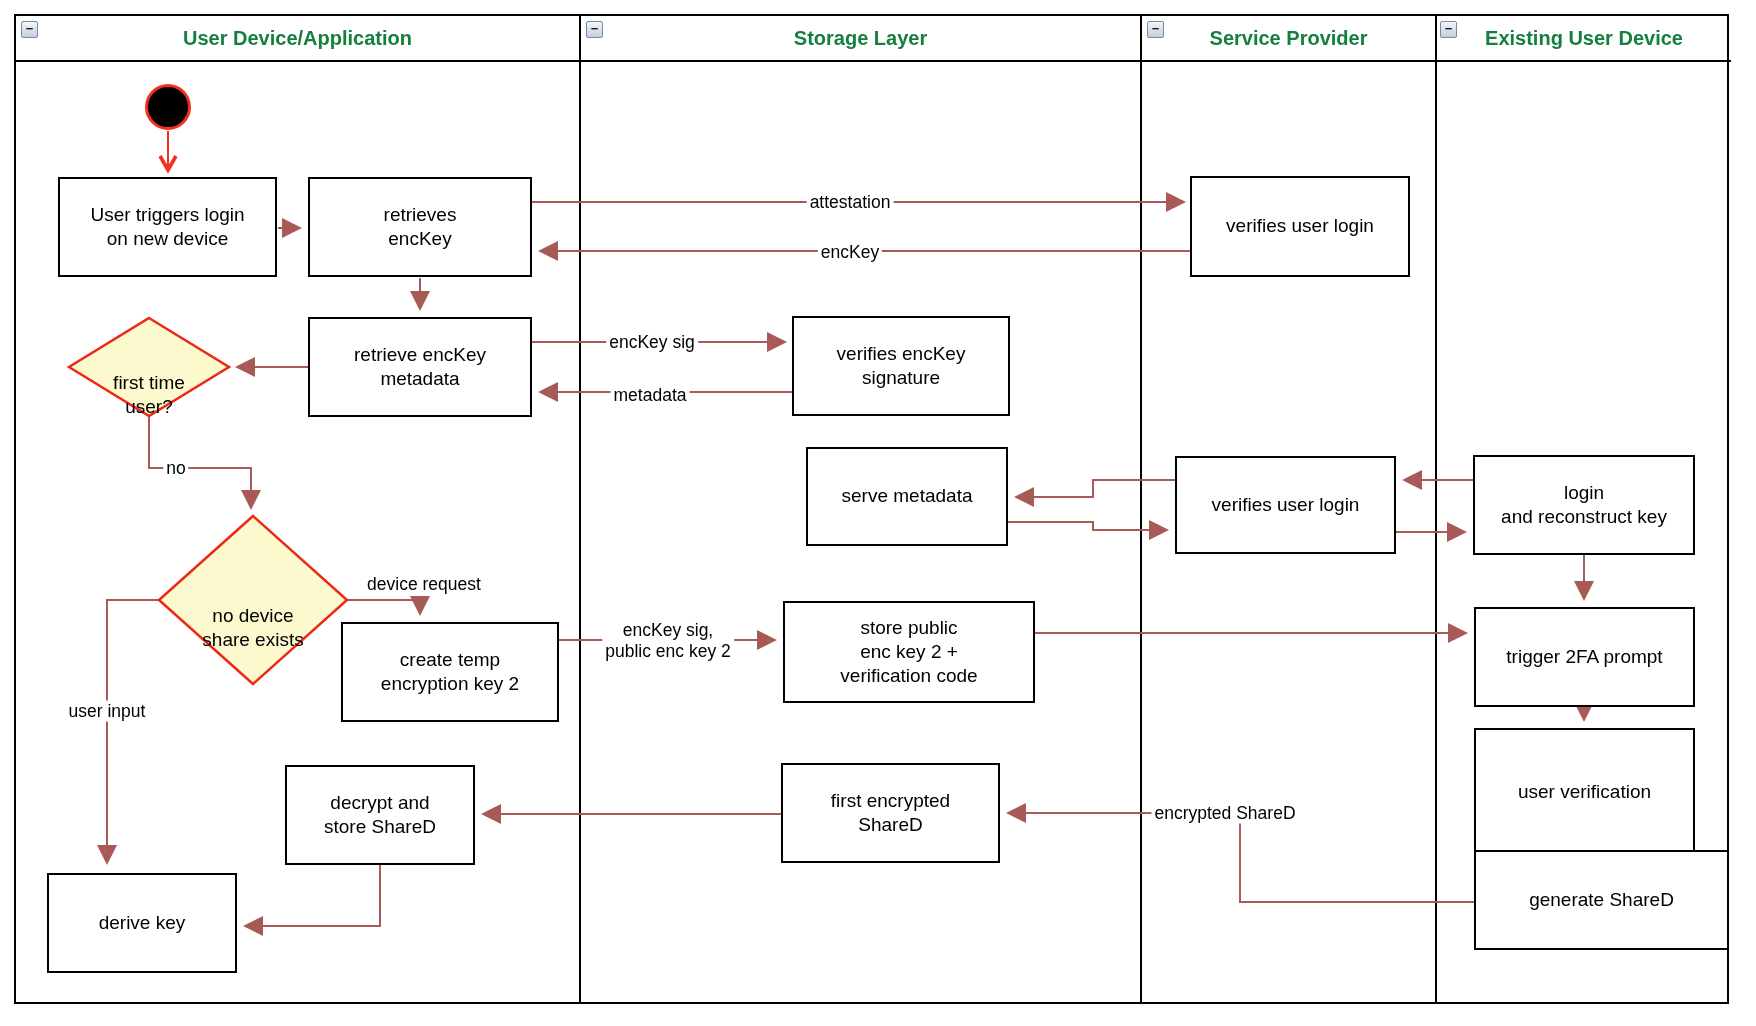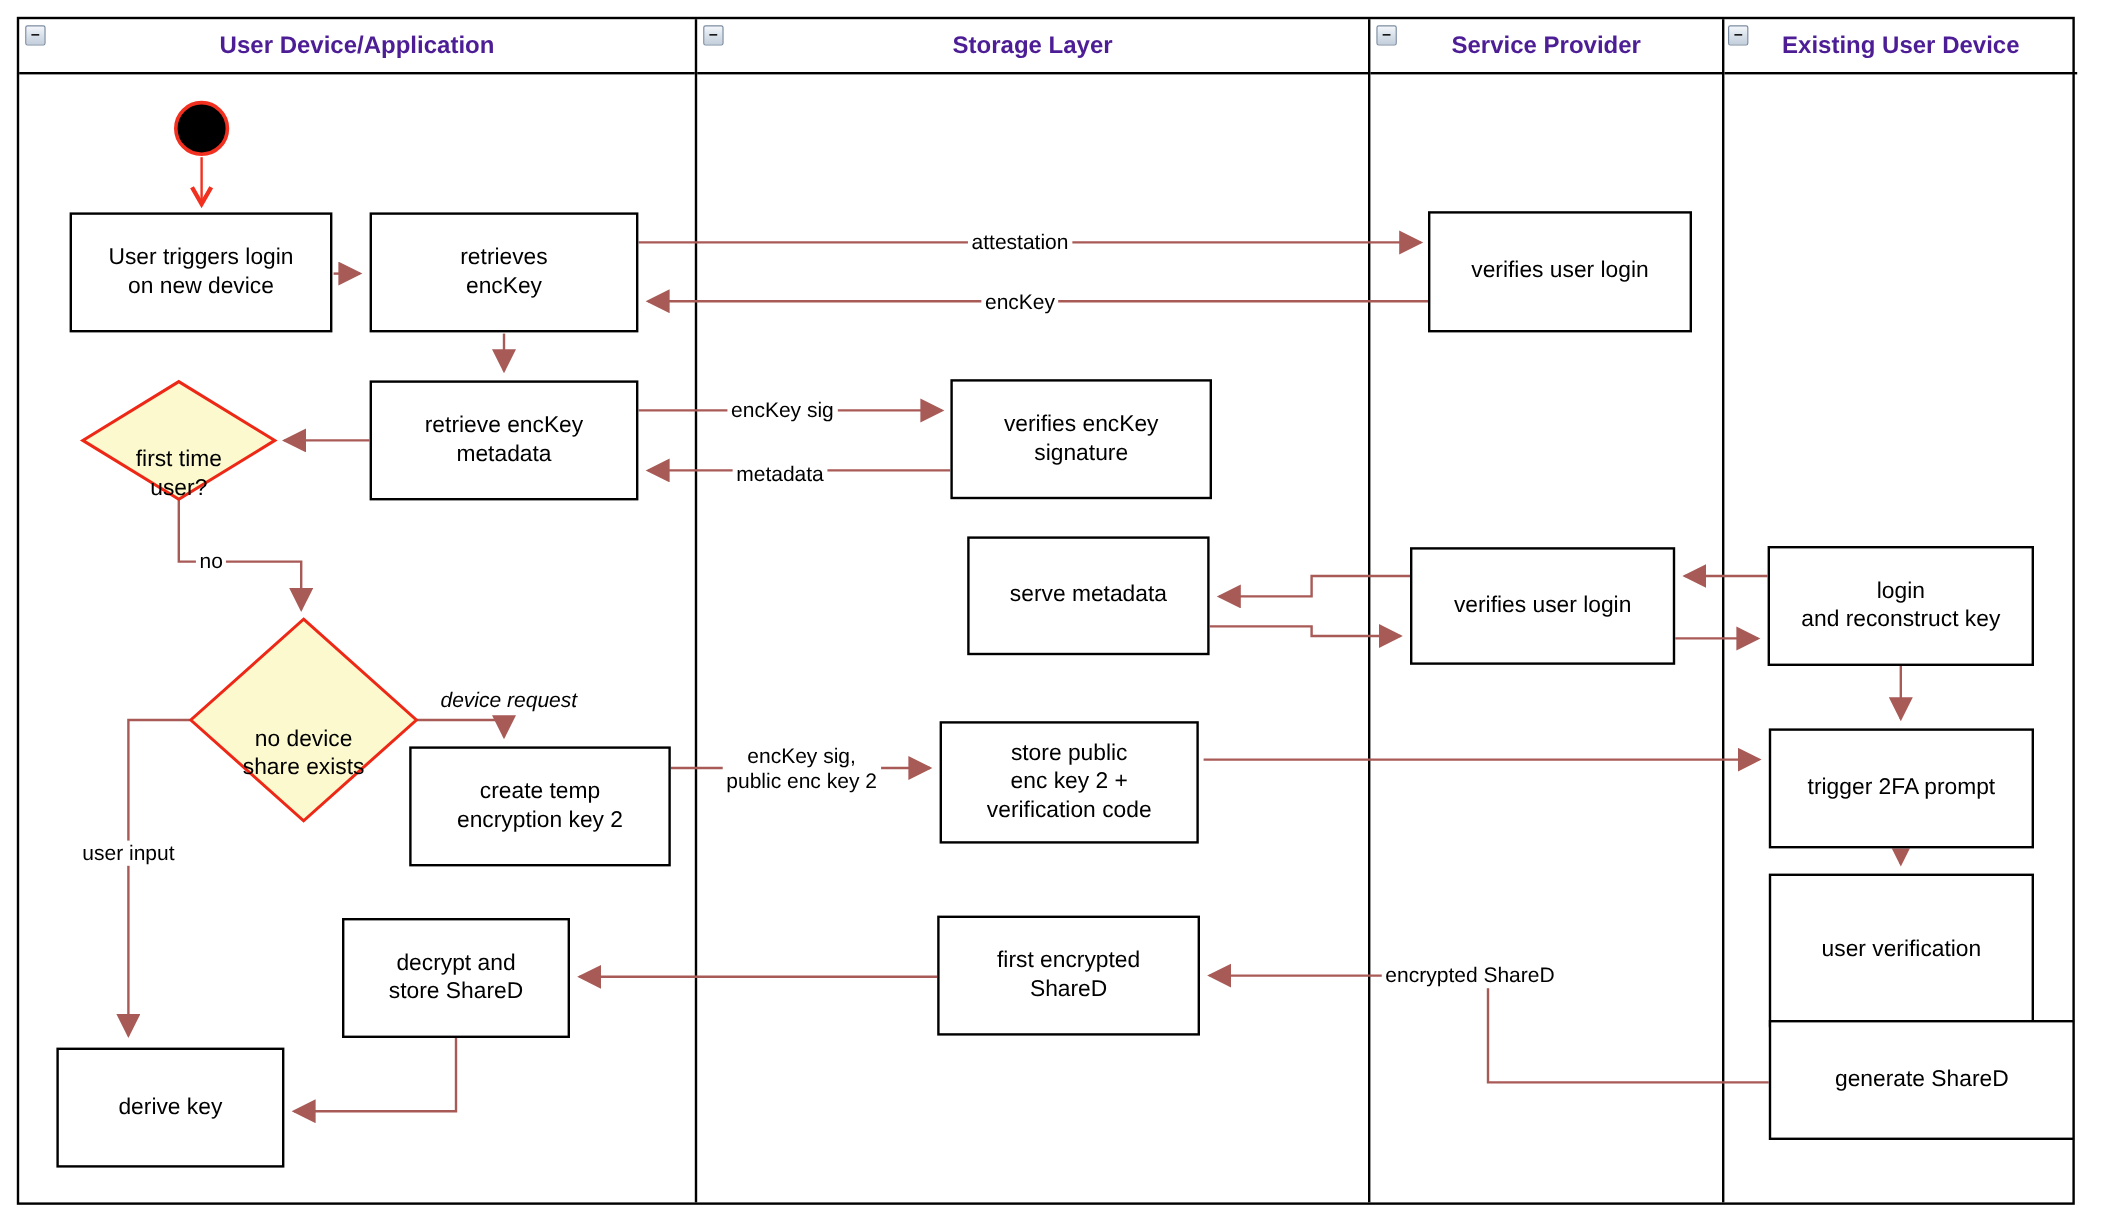"User Device/Application" .lane-title { color: #4c1d95 -> #15803d }
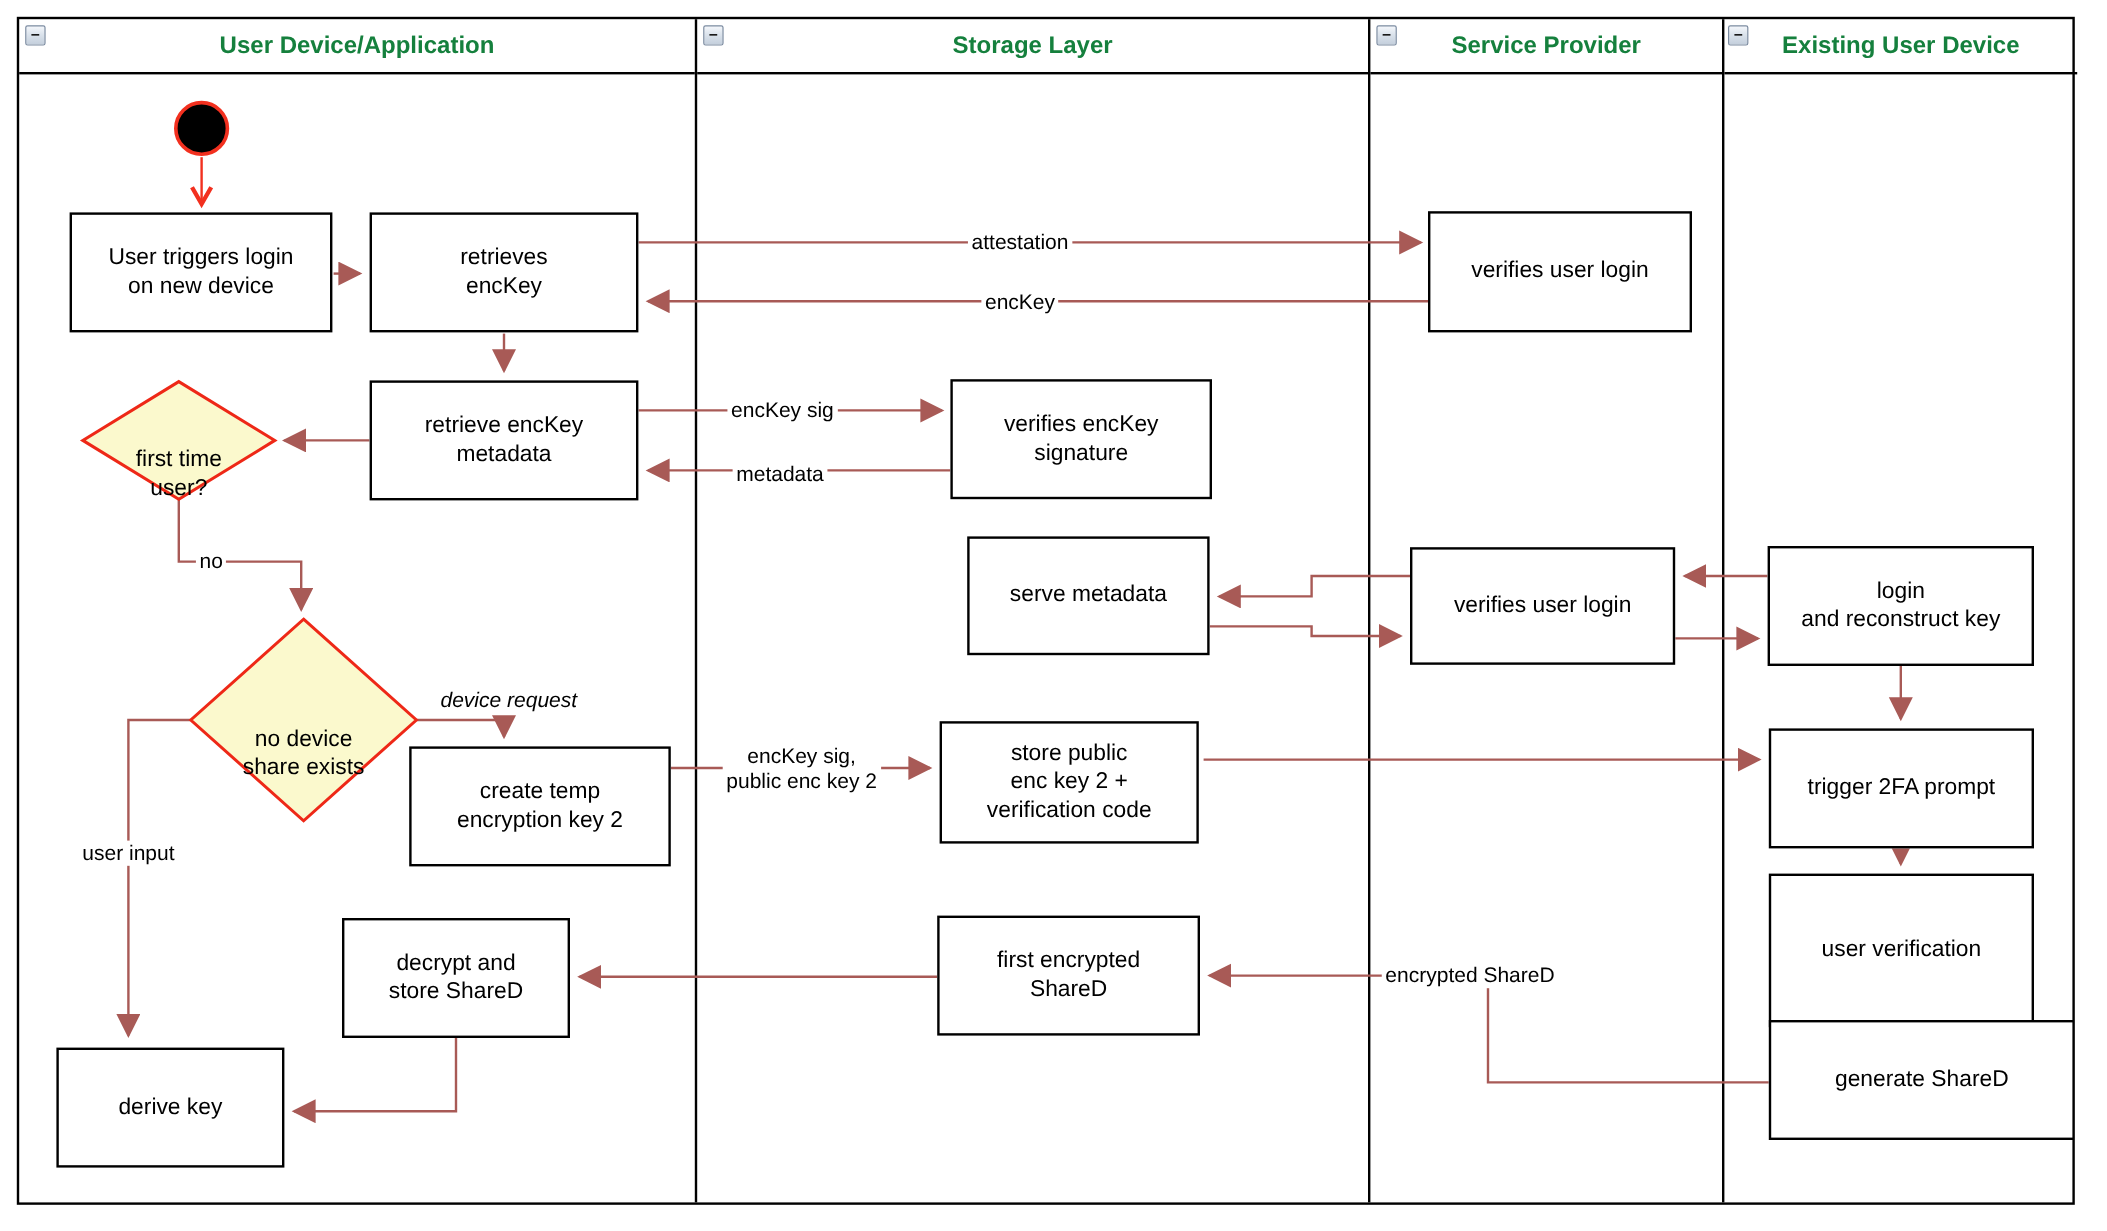"device request" div.elabel { font-style: italic -> none }
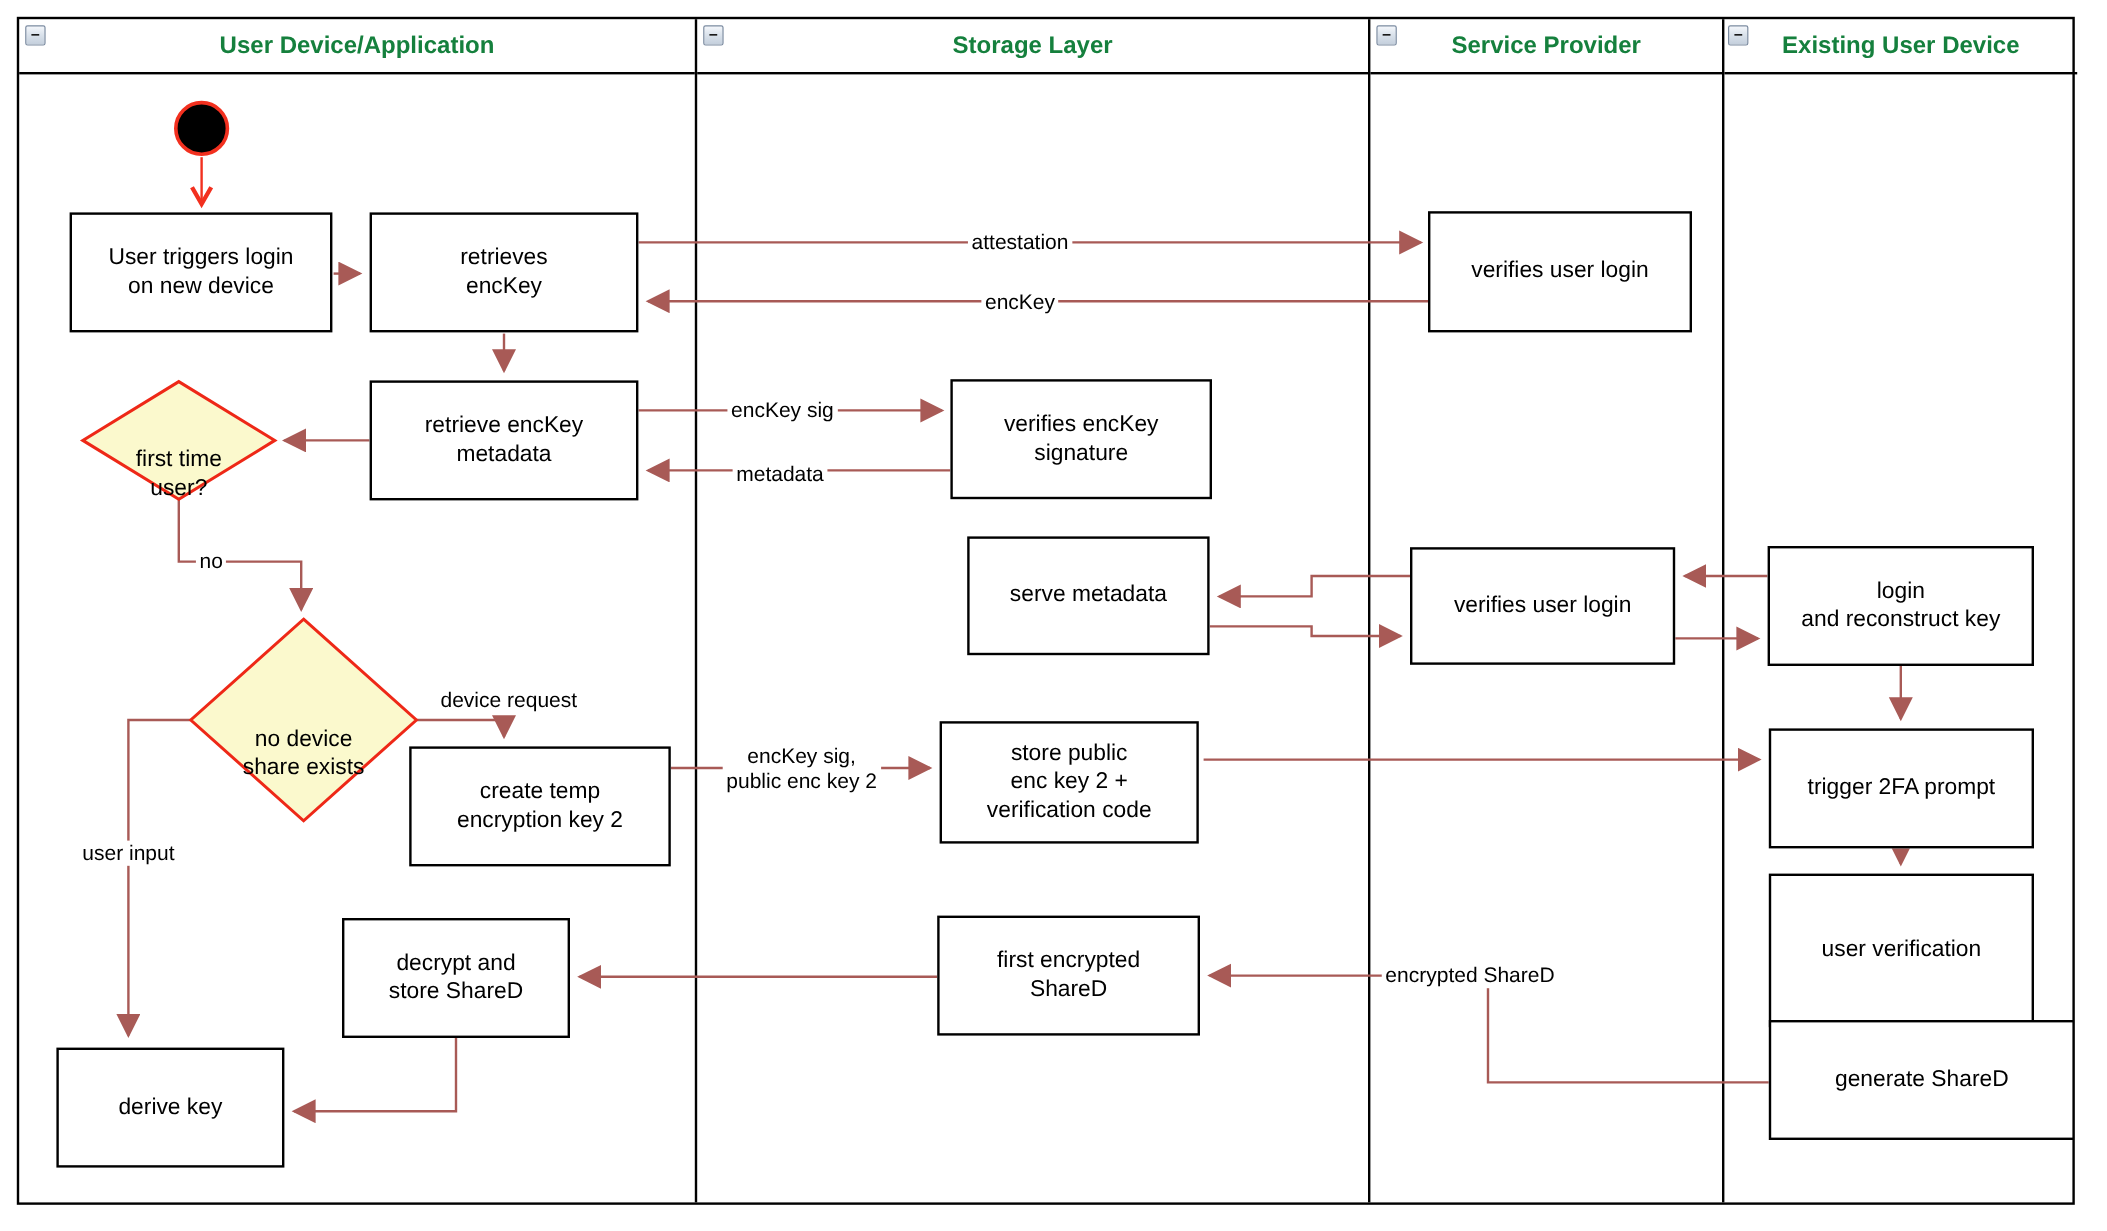"store public" div.node { width: 216px -> 252px }
